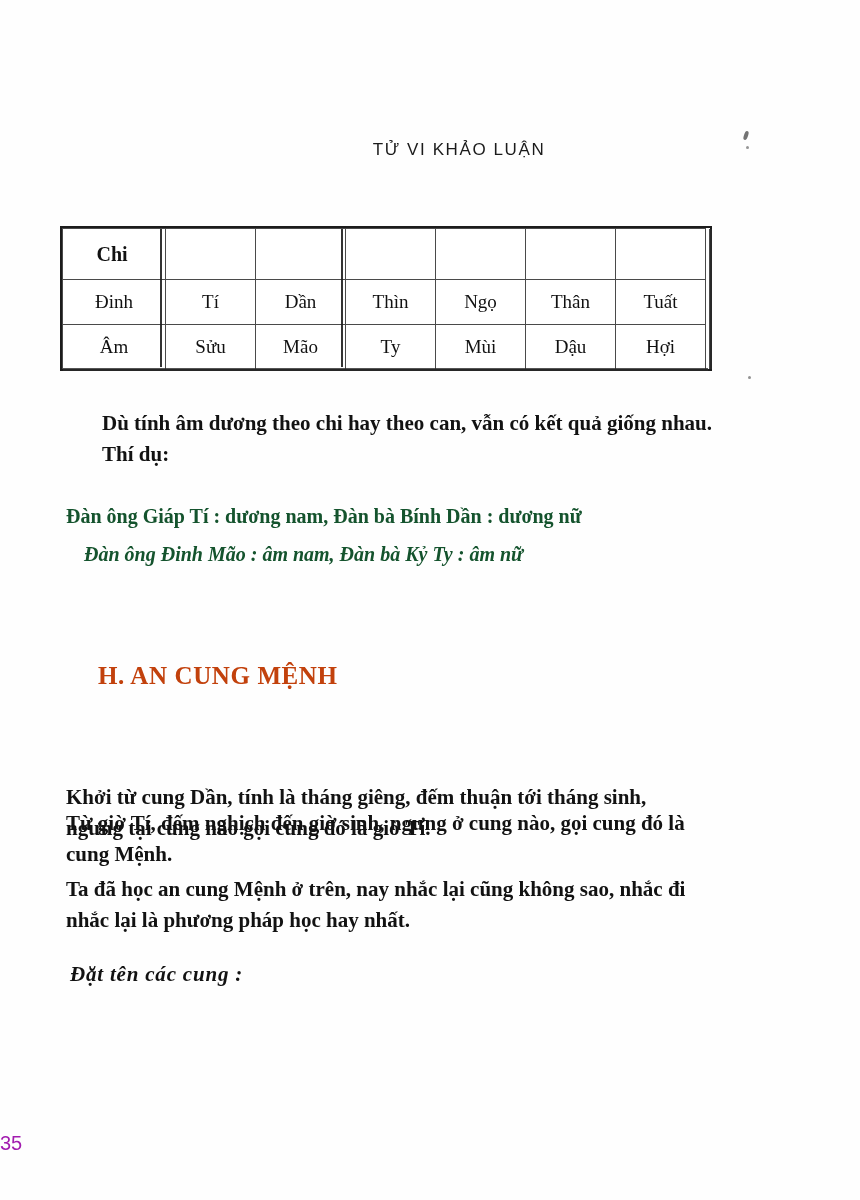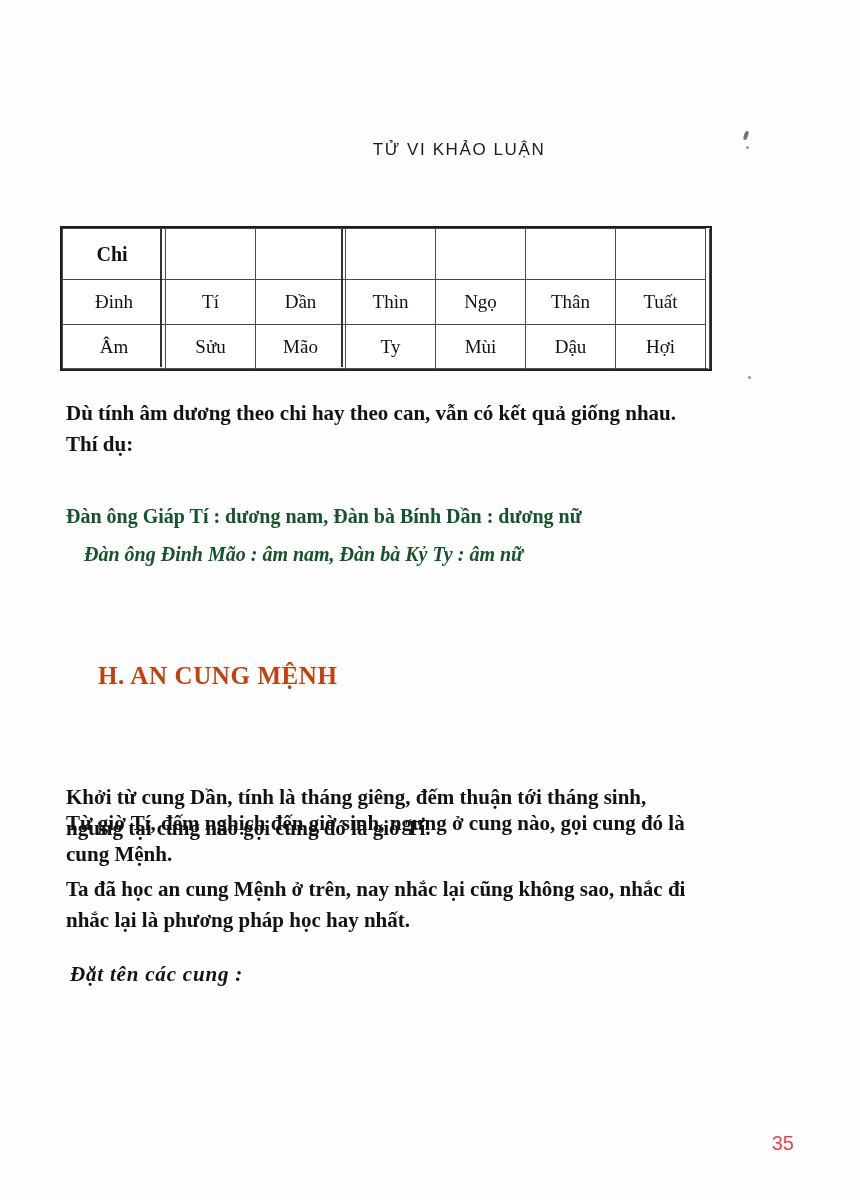"Dù tính âm dương theo" div.para { margin-left: none -> 36px; top: 398px -> 408px }
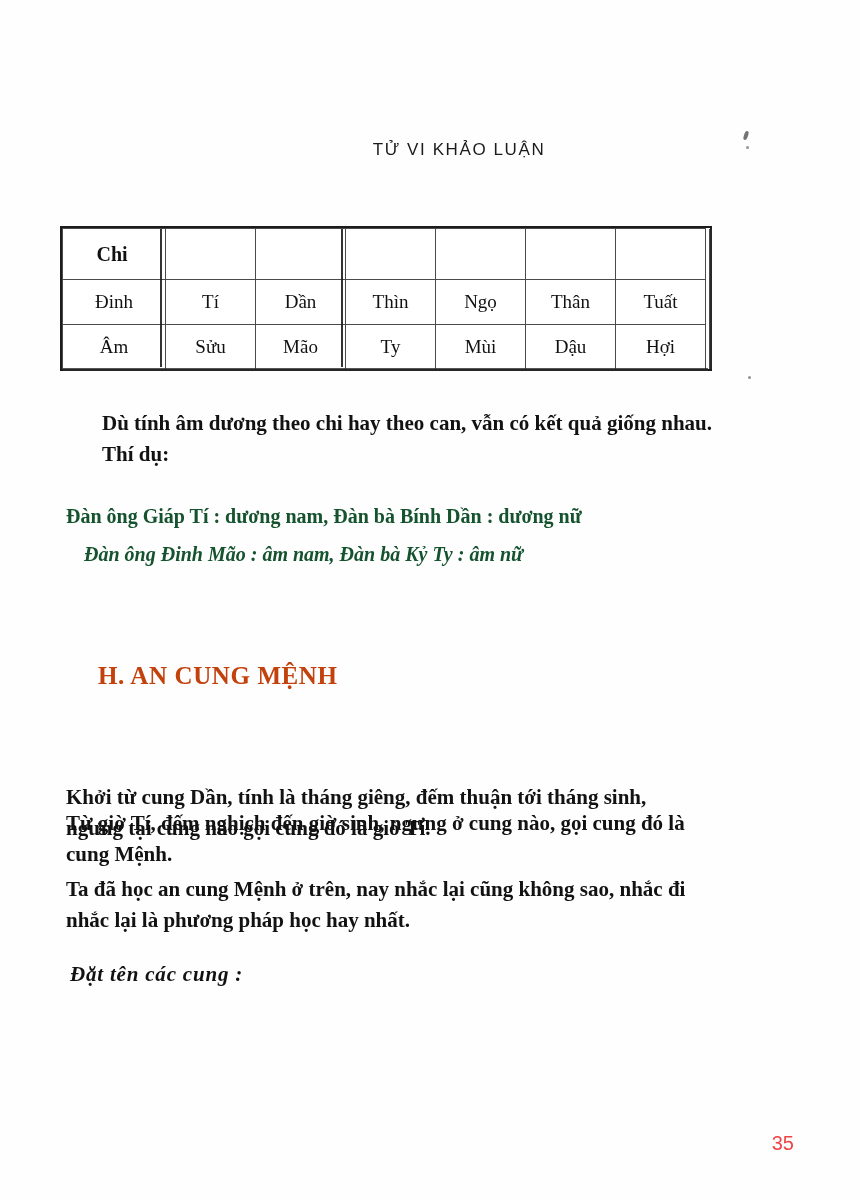"35" .folio { color: #ef4444 -> #a21caf; text-align: right -> none }
